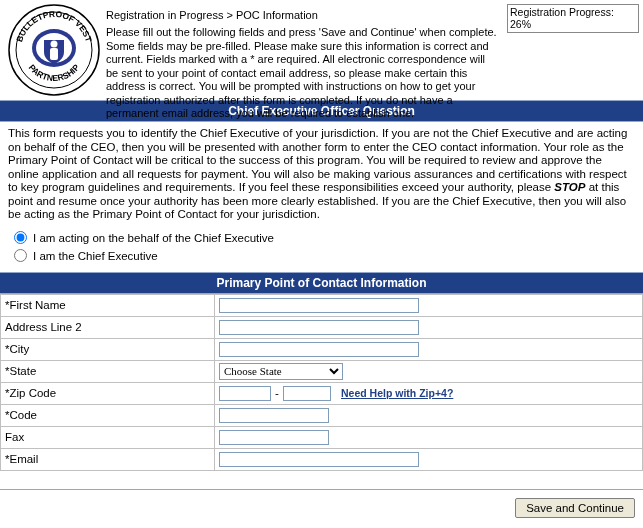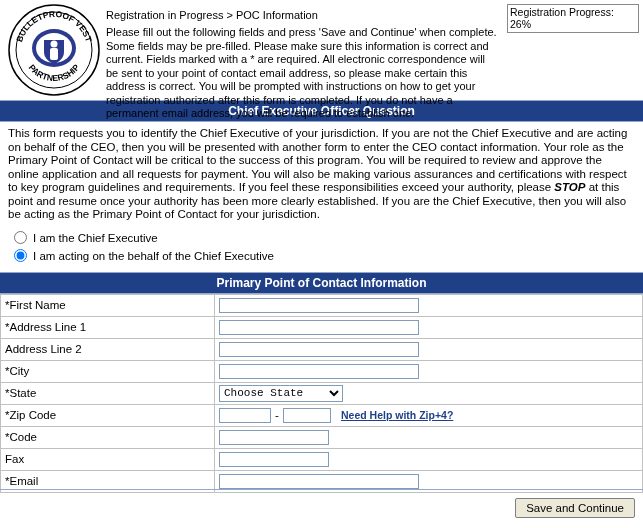"I am the Chief Executive" div.radio-row { order: before "I am acting on the" -> after "I am acting on the" }
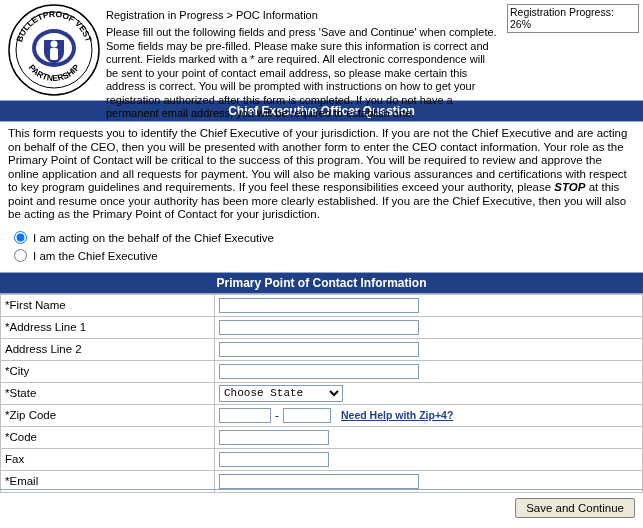"*Address Line 1" tr { html: <tr> <td>*Address Line 1</td> <td> <input> </td> </tr> -> none }
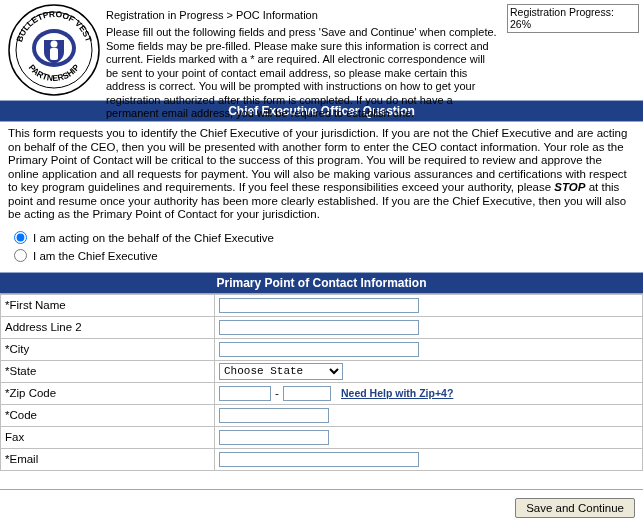"Choose State" select.sel { font-family: Liberation Mono, monospace -> Liberation Serif, serif }
